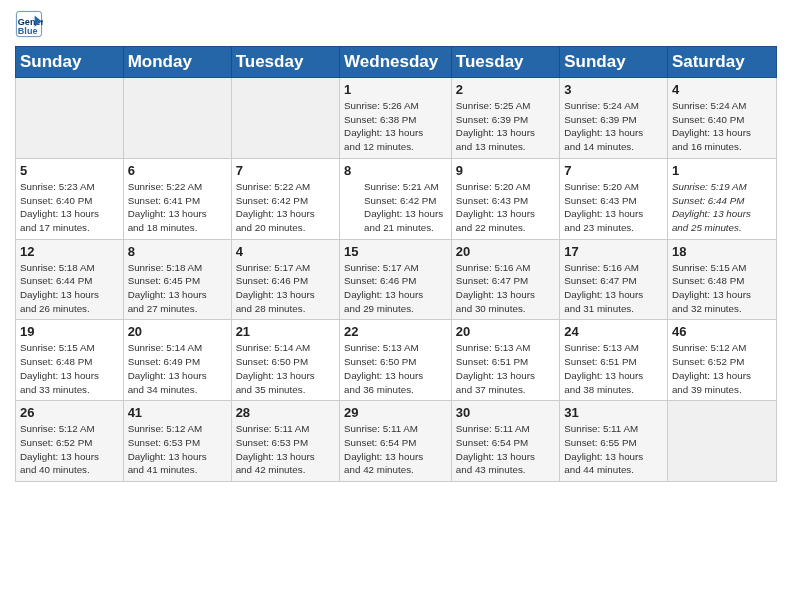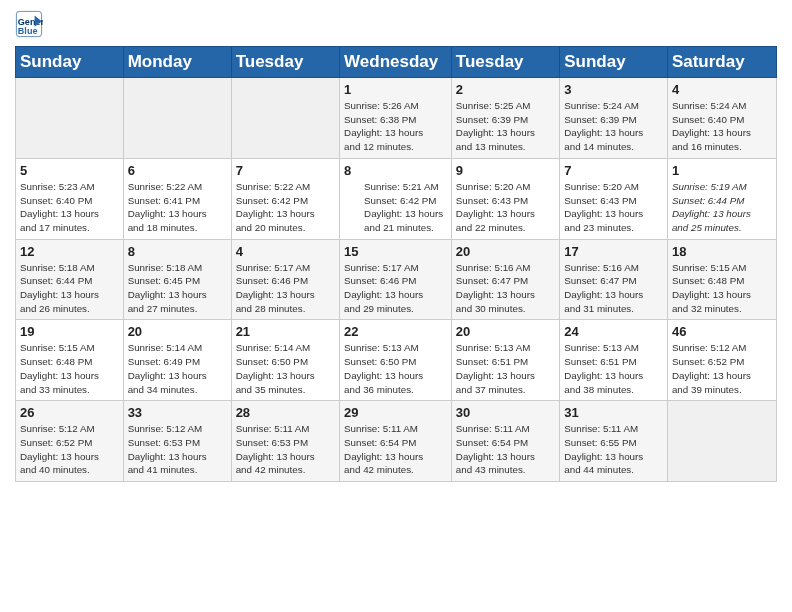"33" span.day-num { text: 33 -> 41 }
